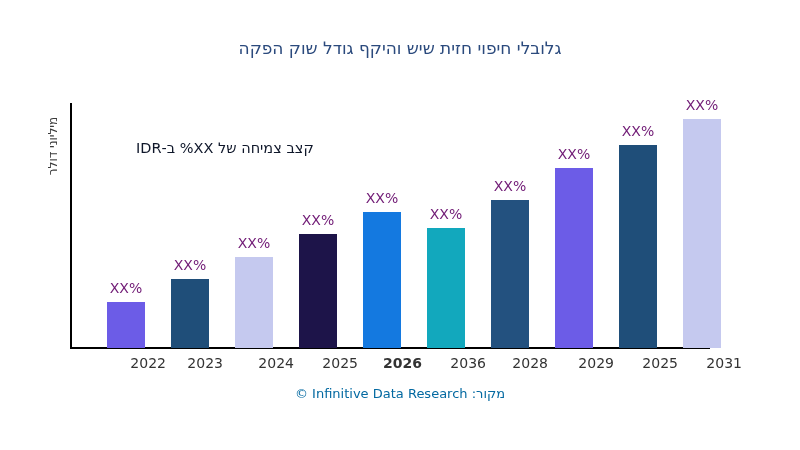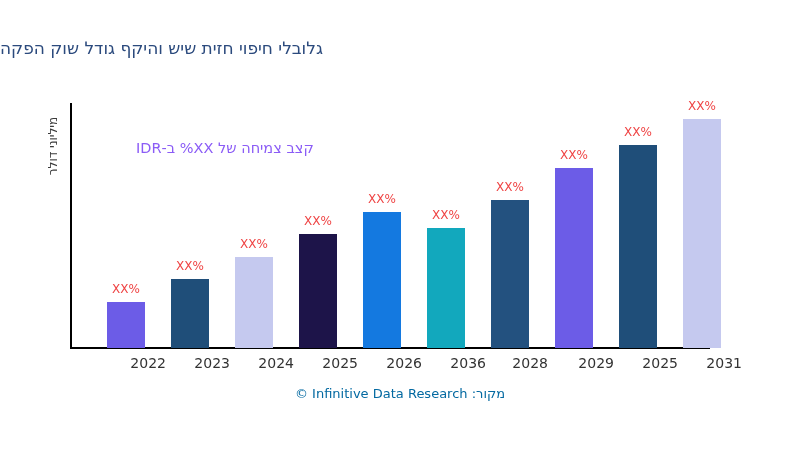"גלובלי חיפוי חזית שיש והיקף" #chart-title { text-align: left -> center }
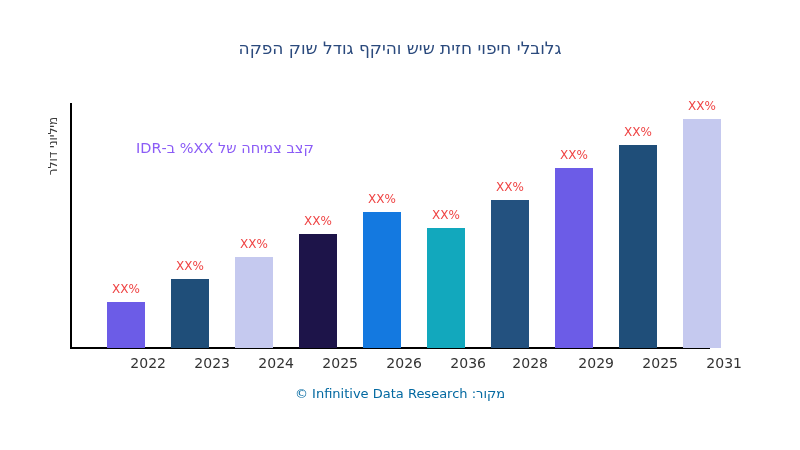"XX%" .bar-label { color: #ef4444 -> #701a75; font-size: 12px -> 14px }
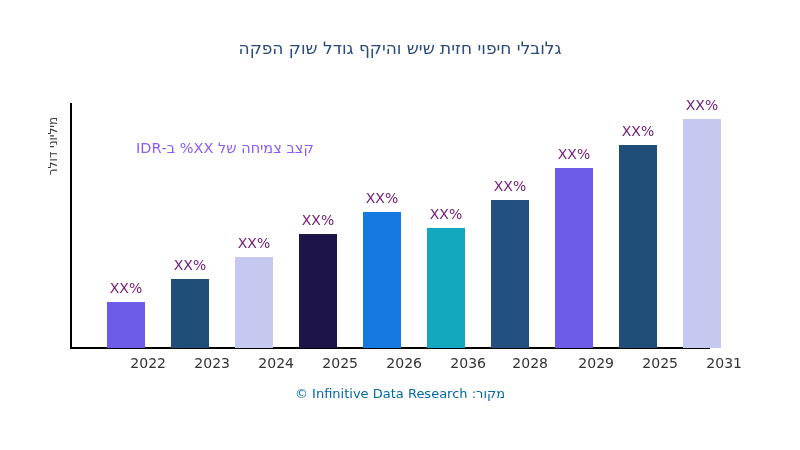"קצב צמיחה של XX% ב-IDR" #growth-annotation { color: #8b5cf6 -> #0f172a }
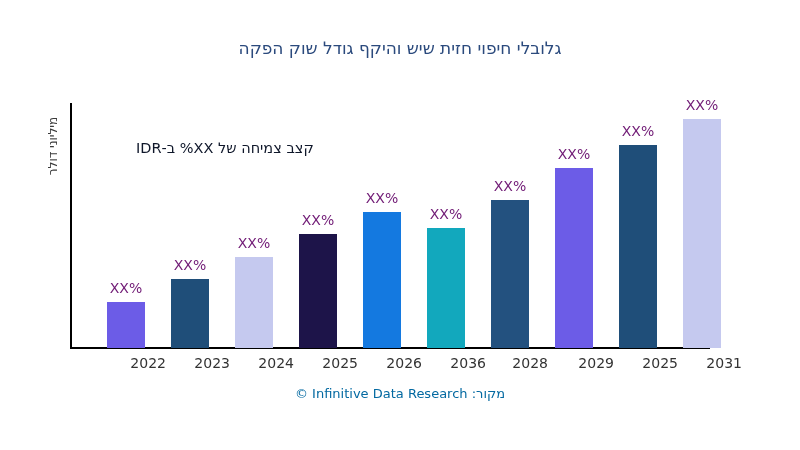"2023" div.x-tick { left: 150px -> 143px }
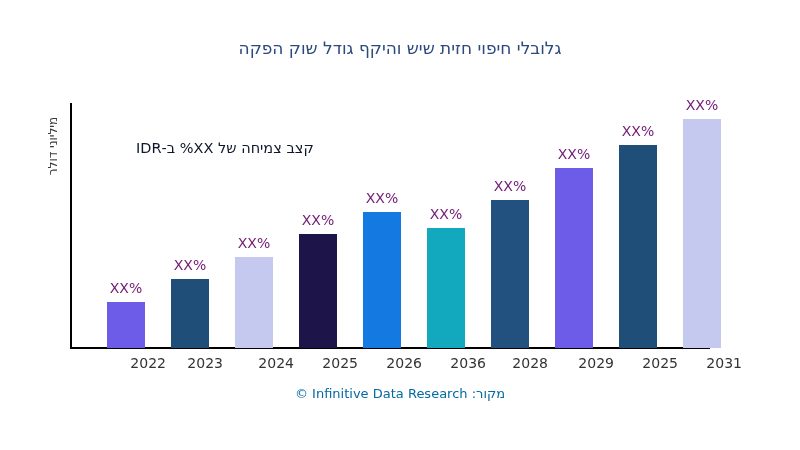"2026" div.x-tick { font-weight: none -> bold }
